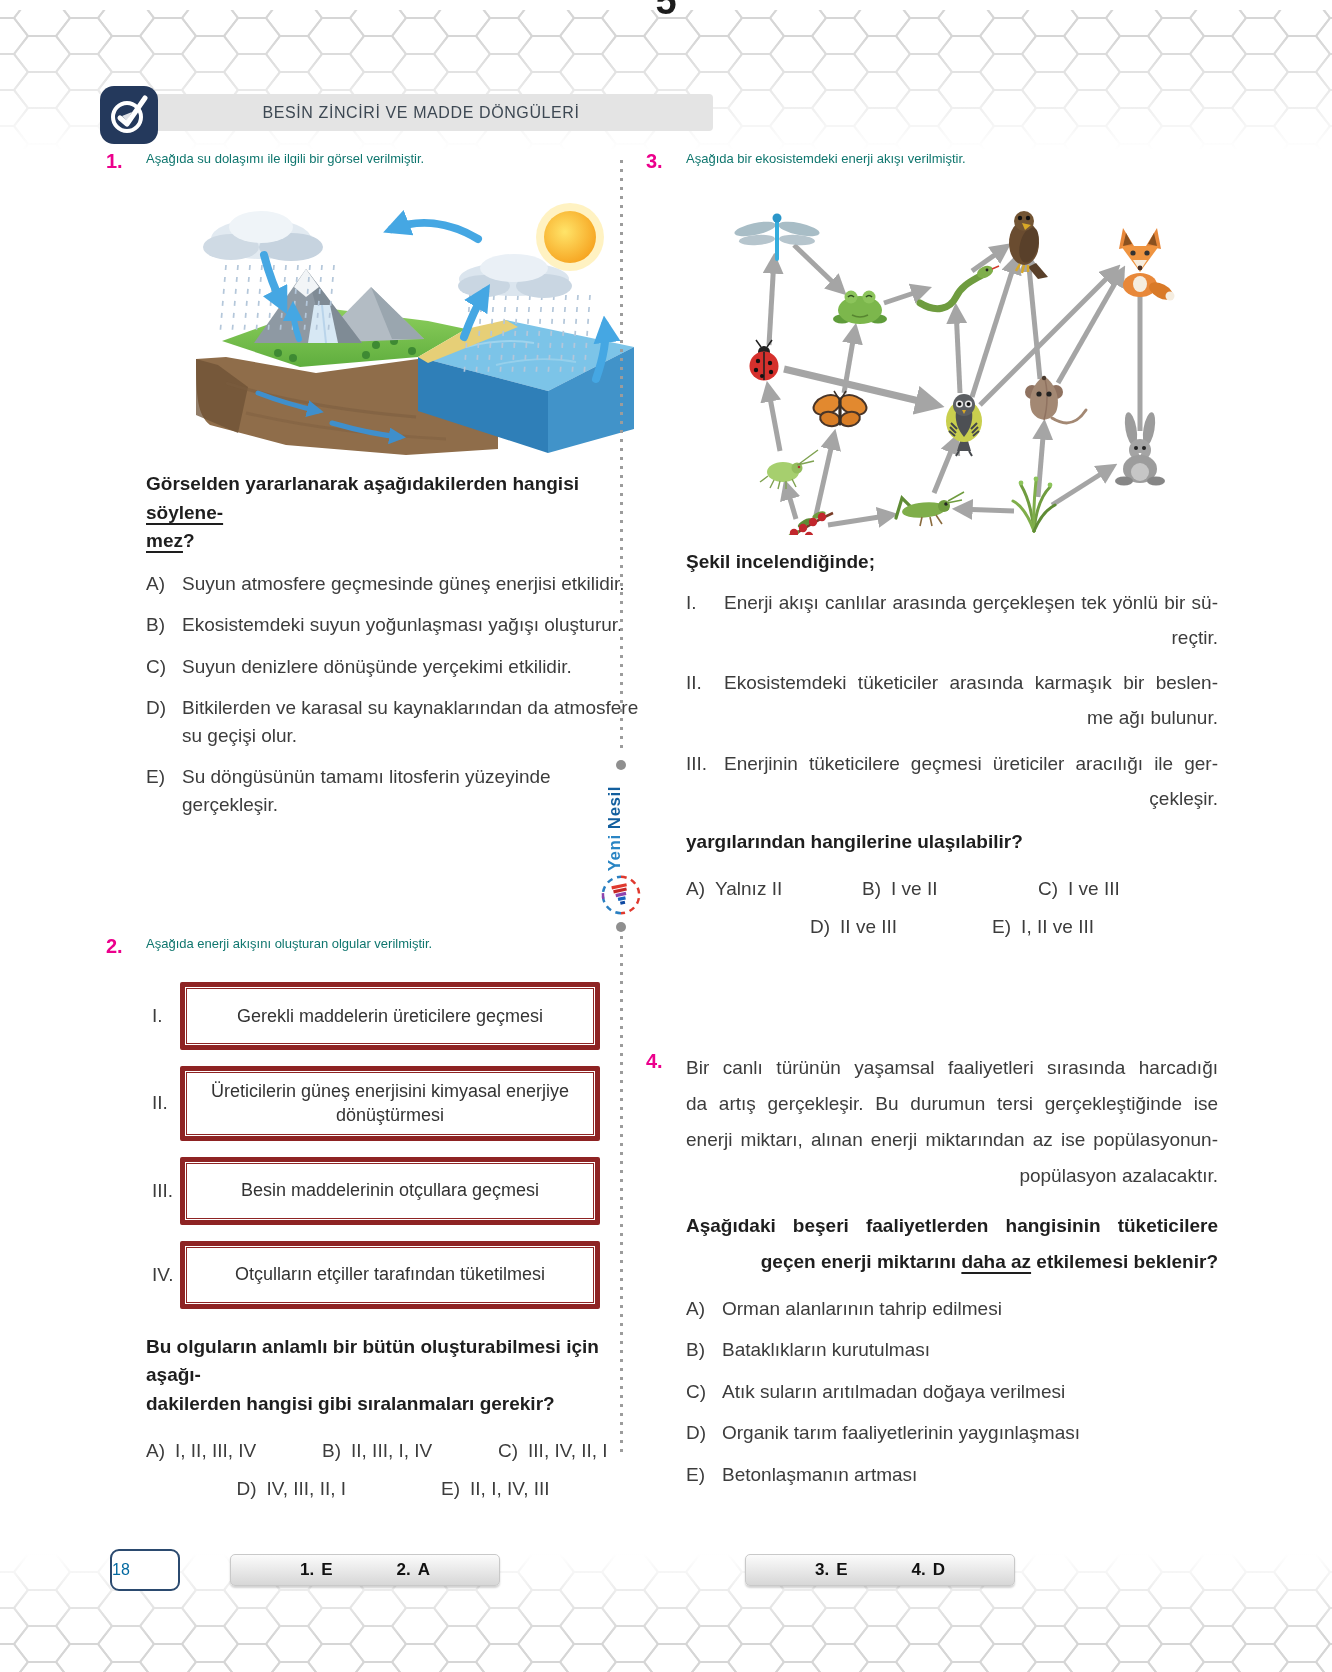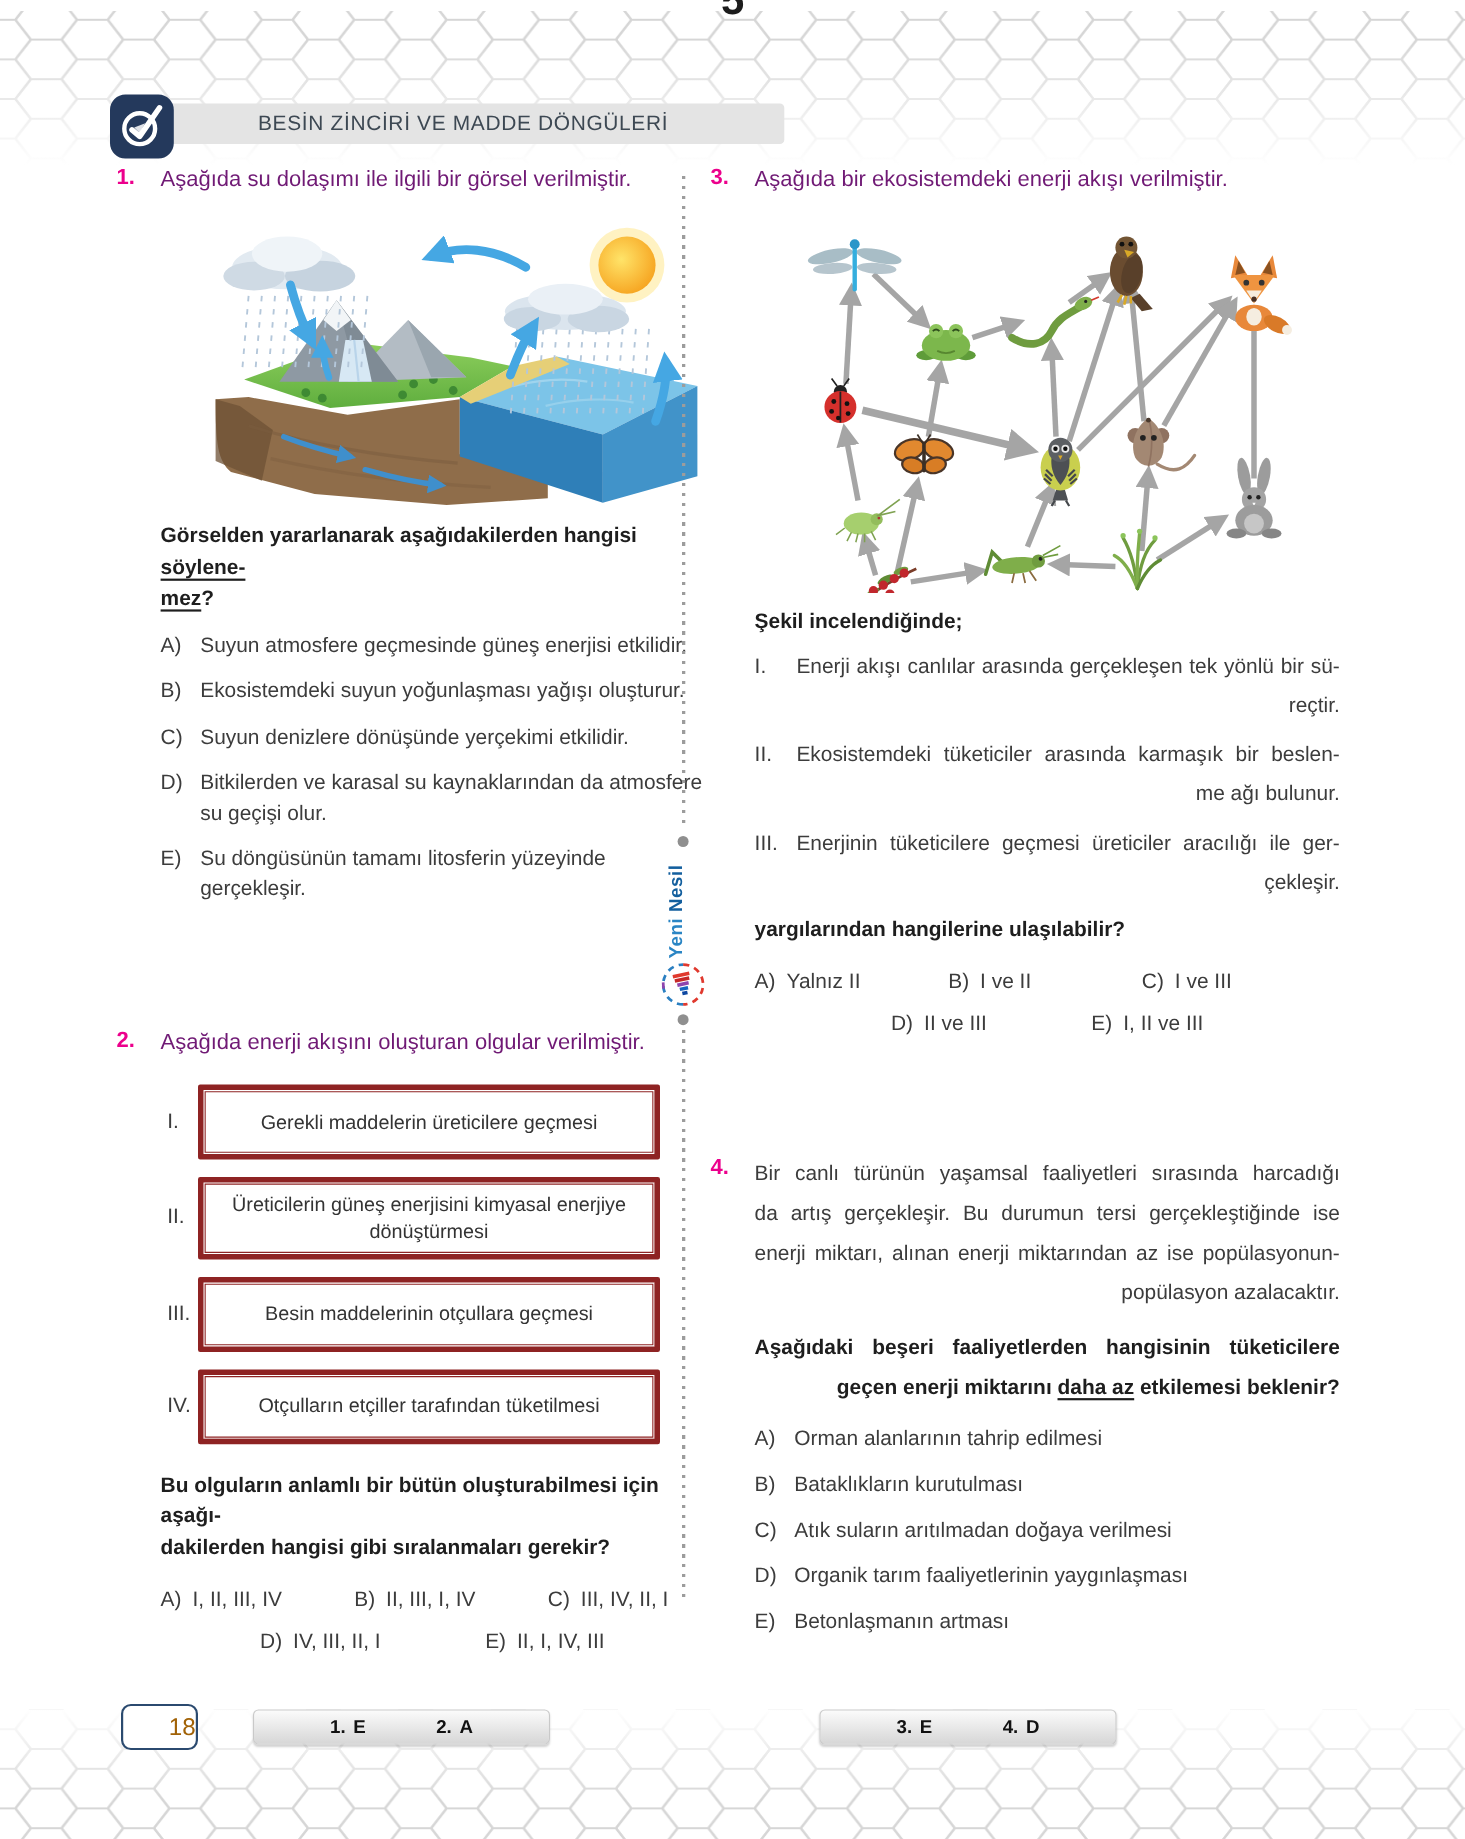"BESİN ZİNCİRİ VE MADDE DÖNGÜLERİ" .hdr-bar span { font-size: 19px -> 16px }
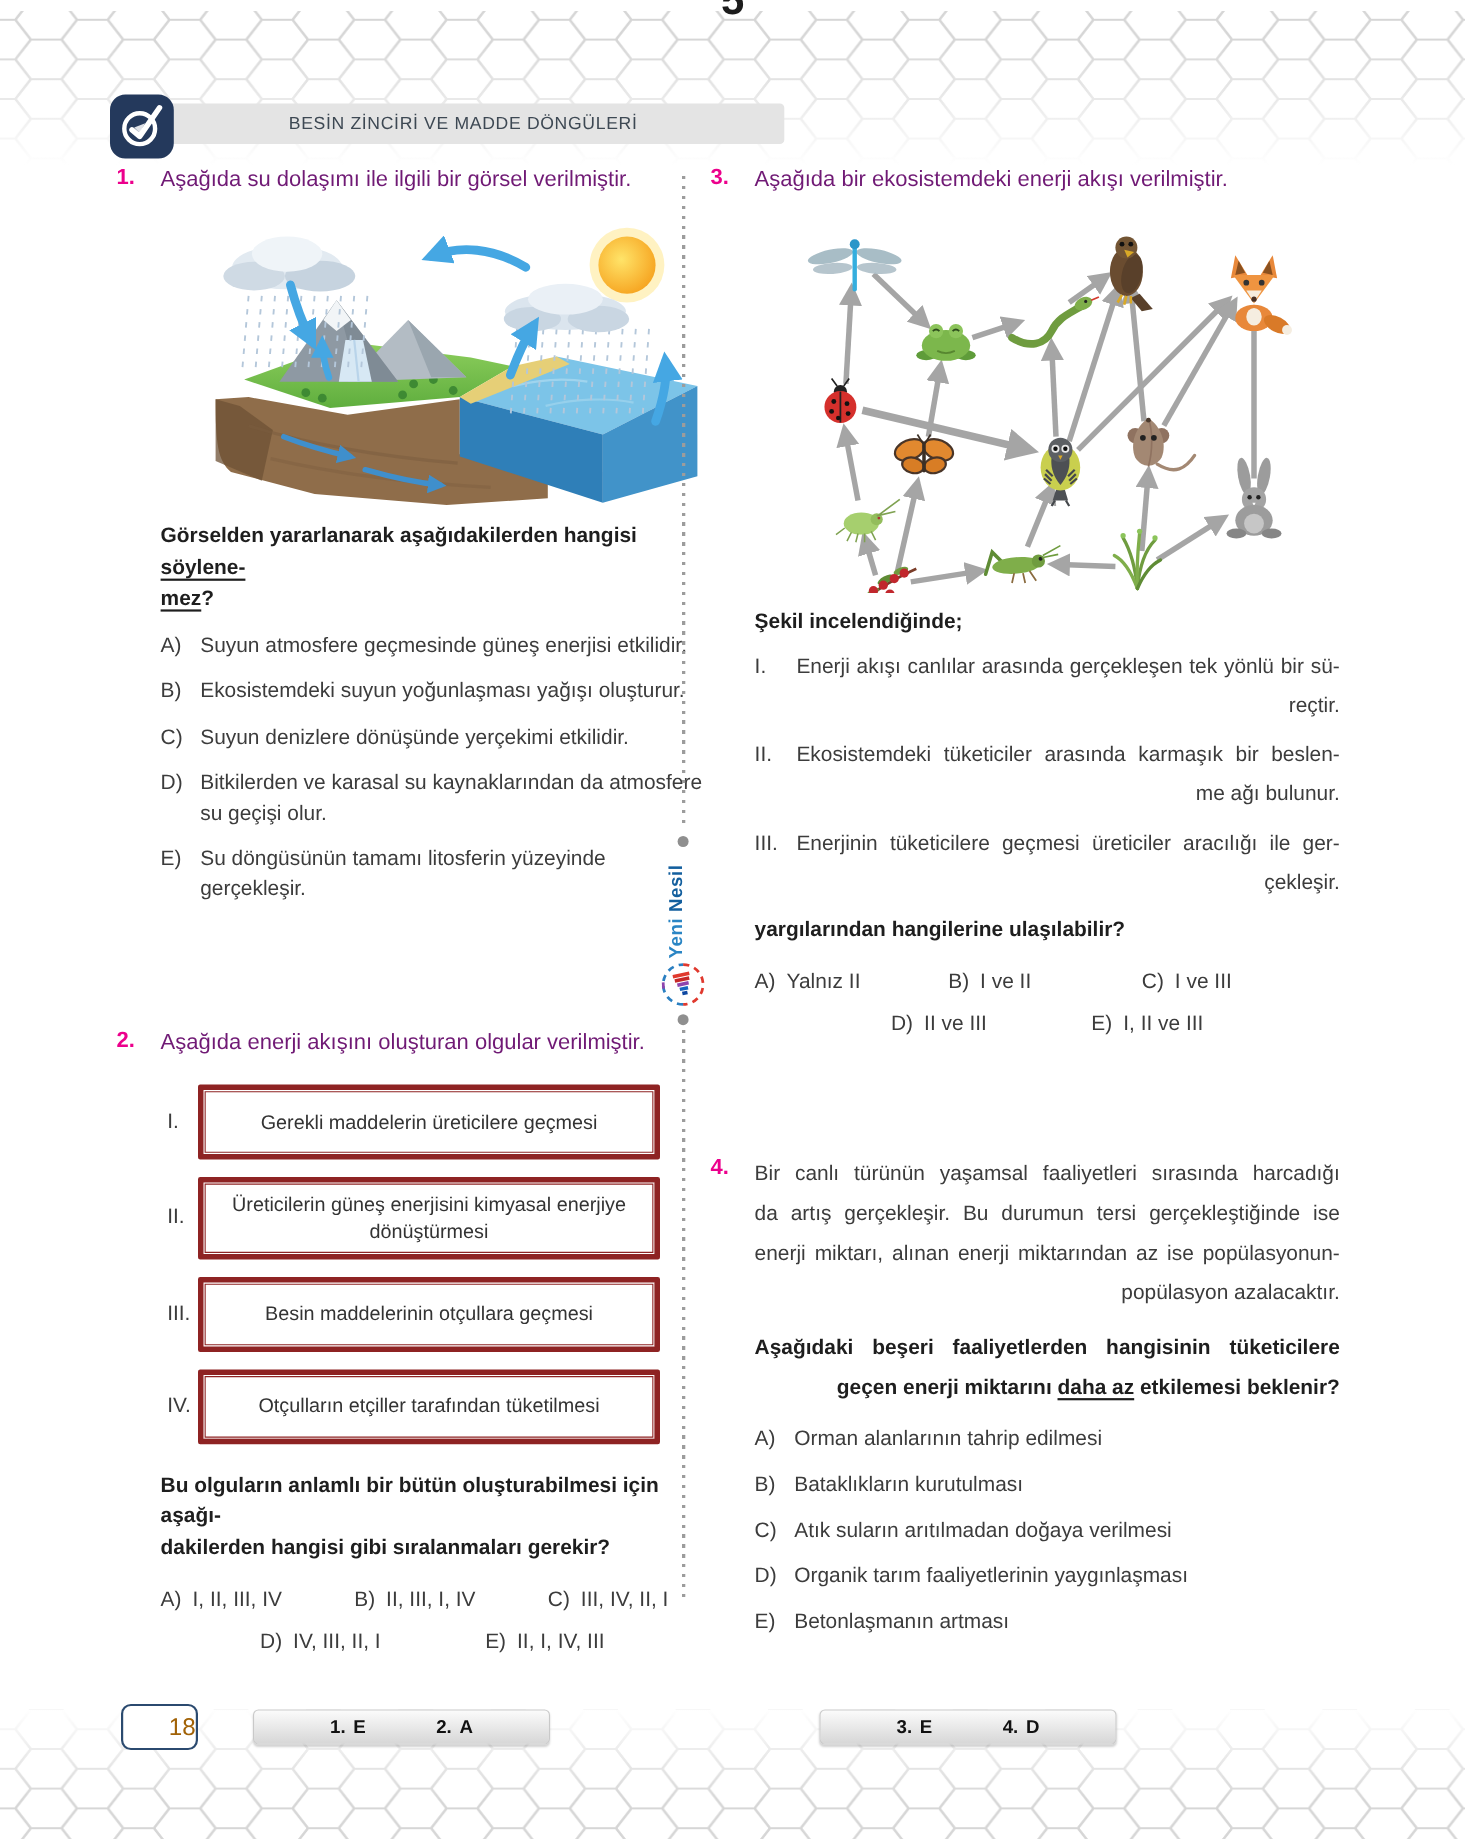"Aşağıda su dolaşımı ile ilgili" .qintro { color: #701a75 -> #0f766e; font-size: 20px -> 13px }
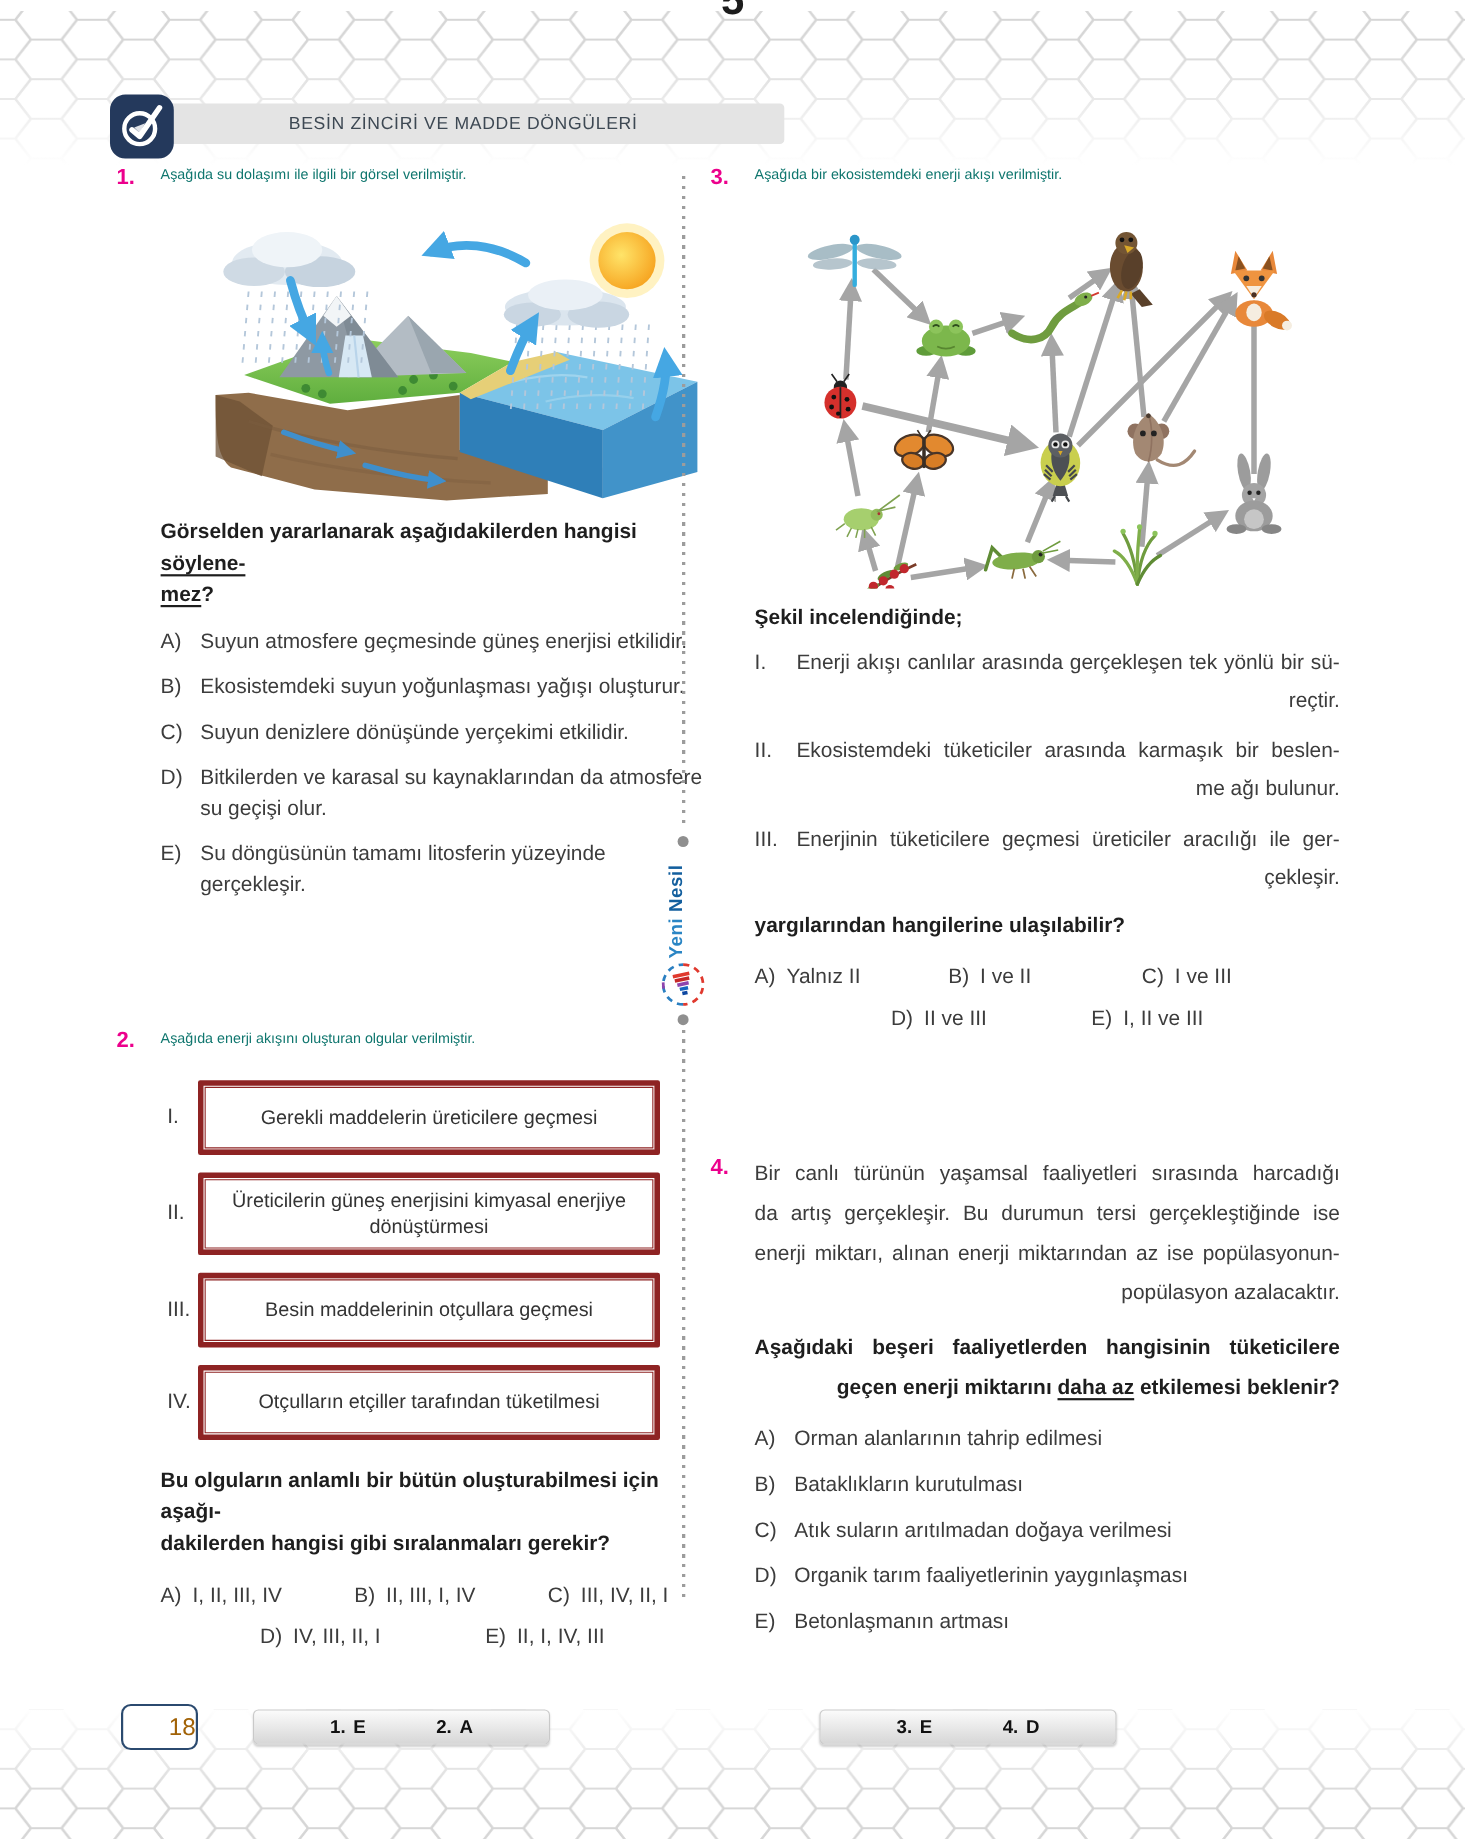"18" .pagebox { color: #a16207 -> #0369a1; font-size: 22px -> 16px; justify-content: flex-end -> flex-start }
